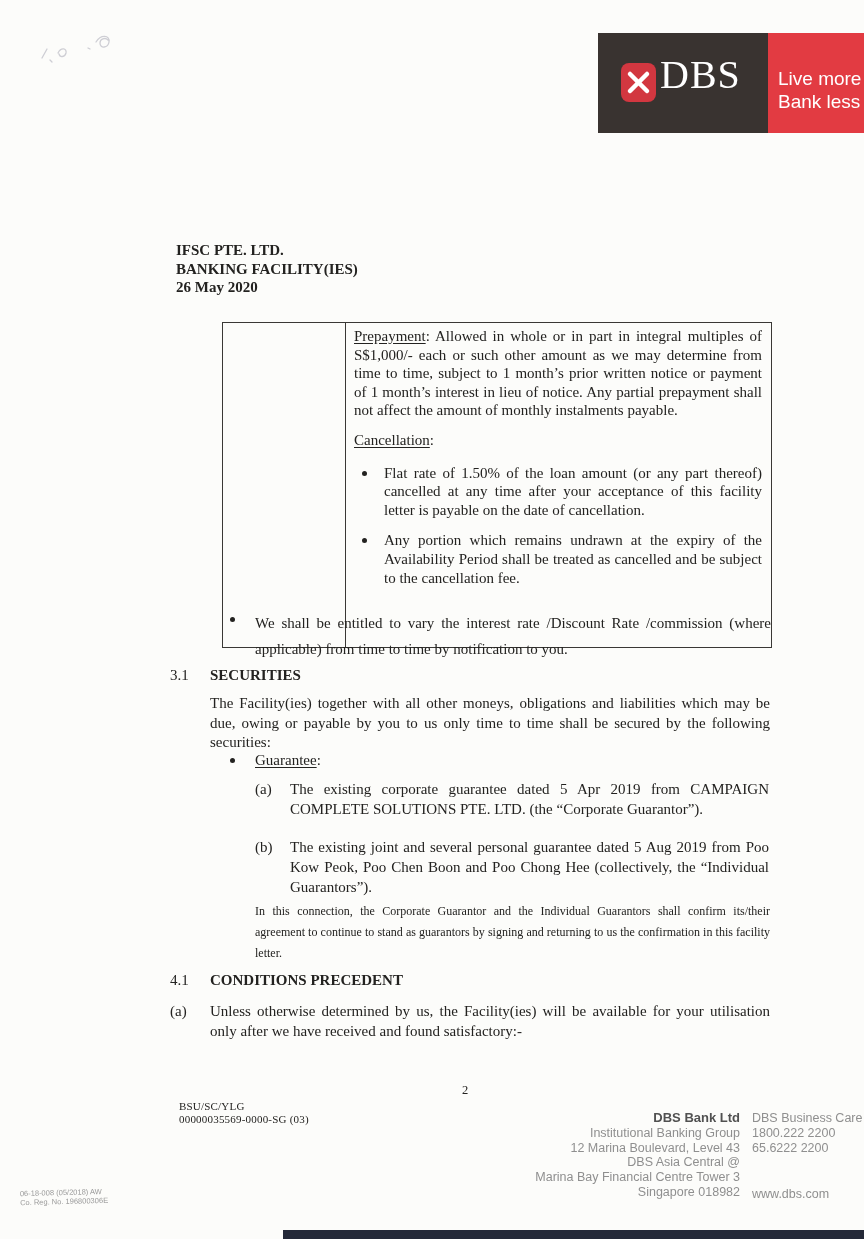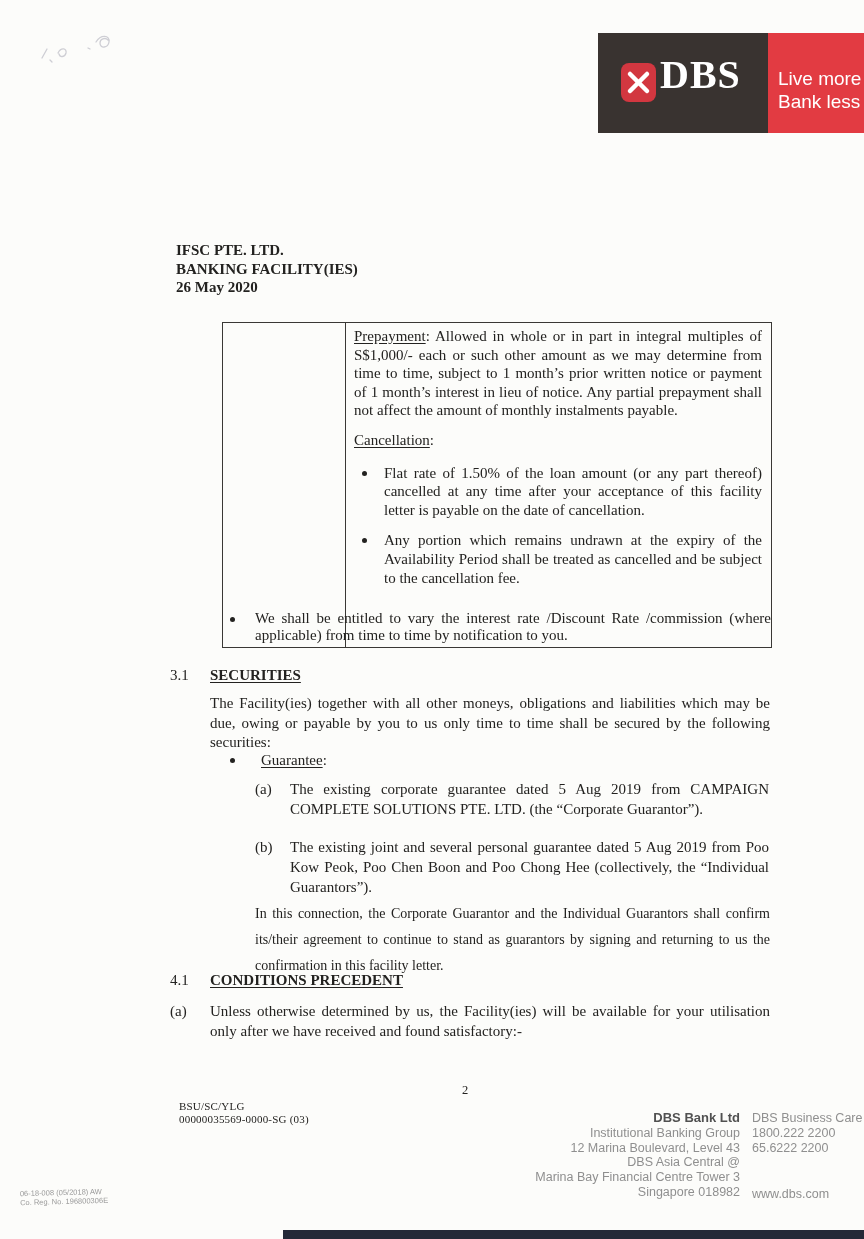"DBS" .logo-word { font-weight: bold -> normal }
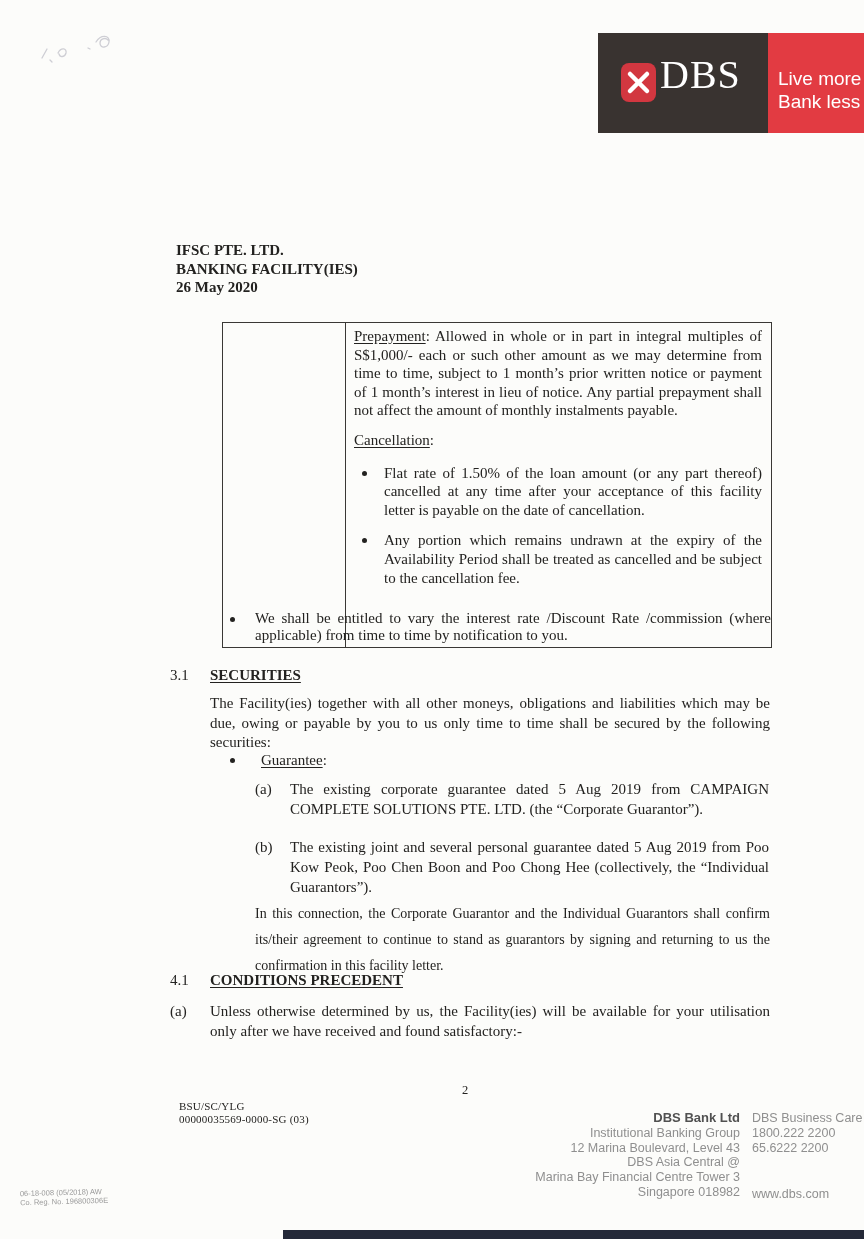"We shall be entitled to" .vary { line-height: 17px -> 26px }
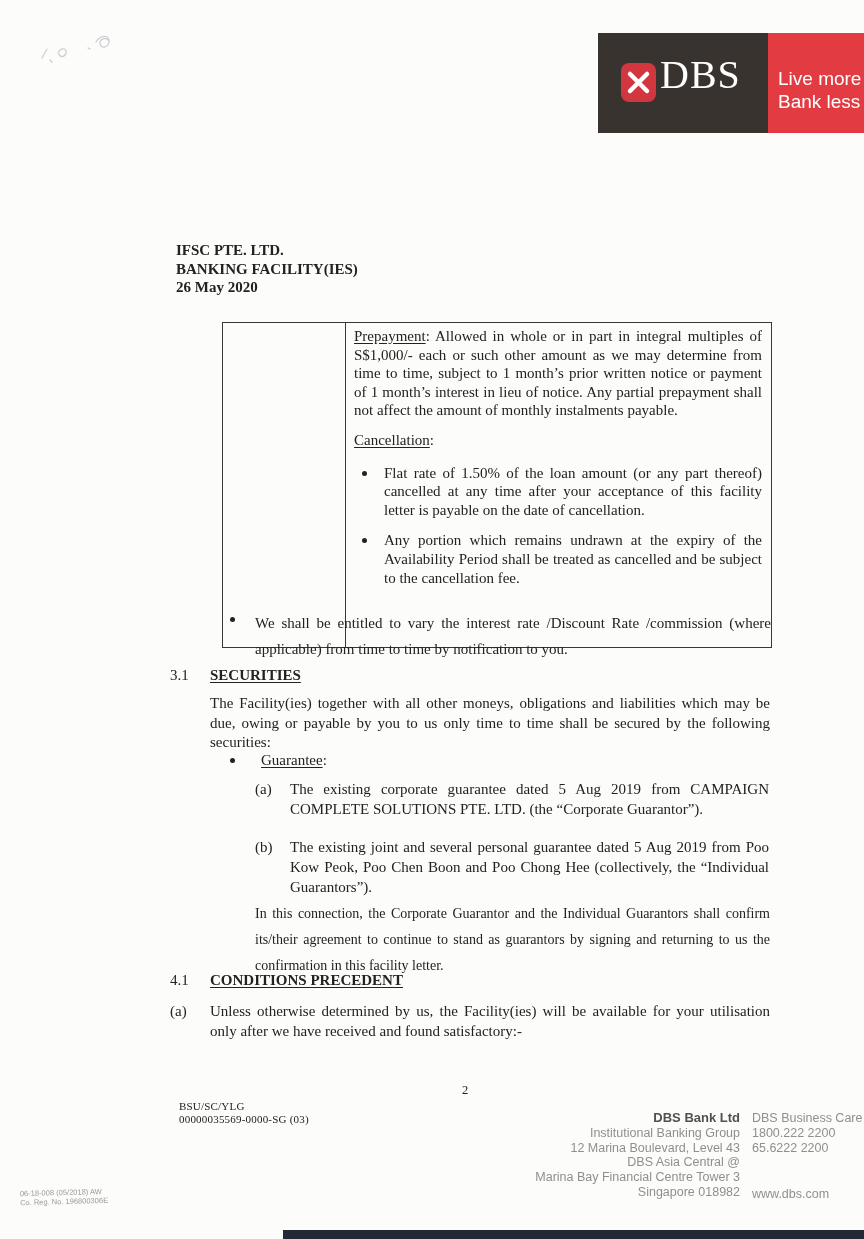"SECURITIES" .sec-head .ttl { text-decoration: underline -> none }
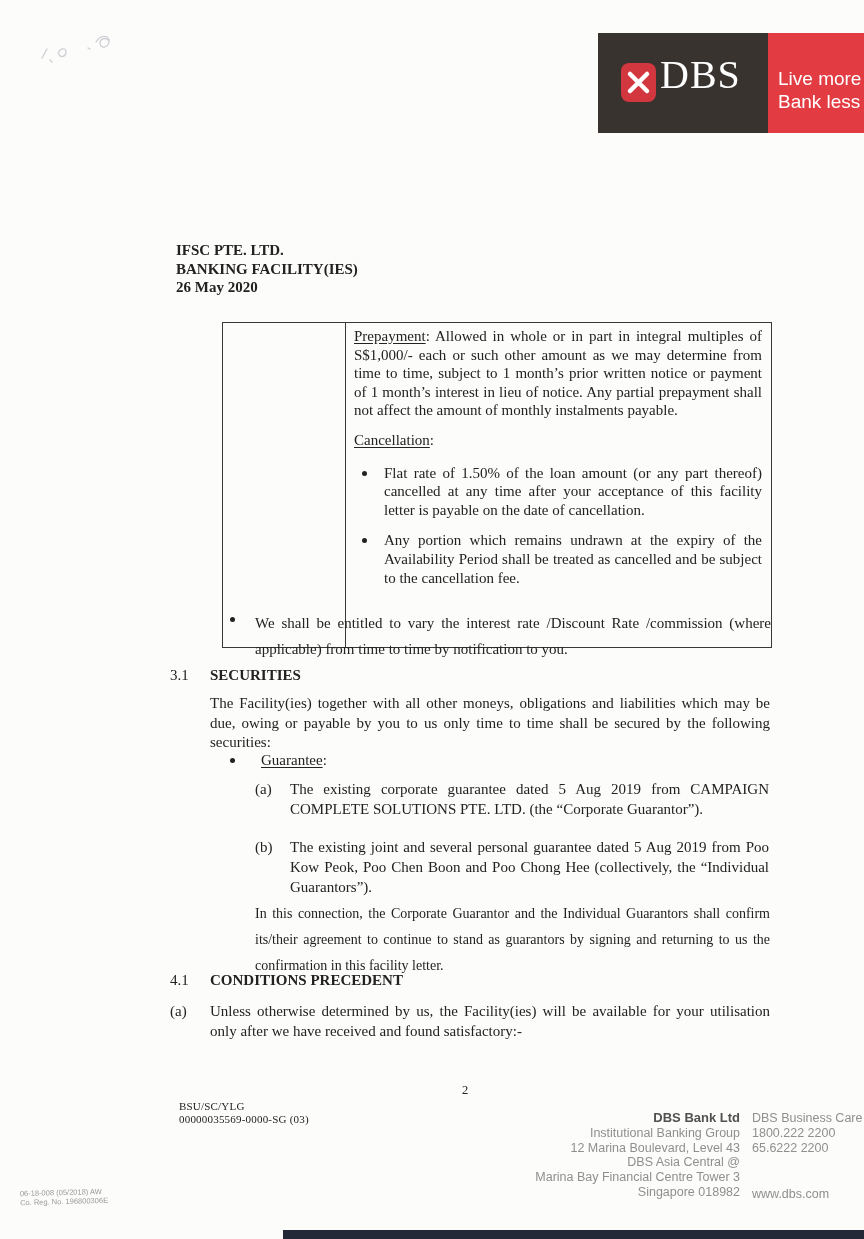"Guarantee:" .guarantee { gap: 6px -> none }
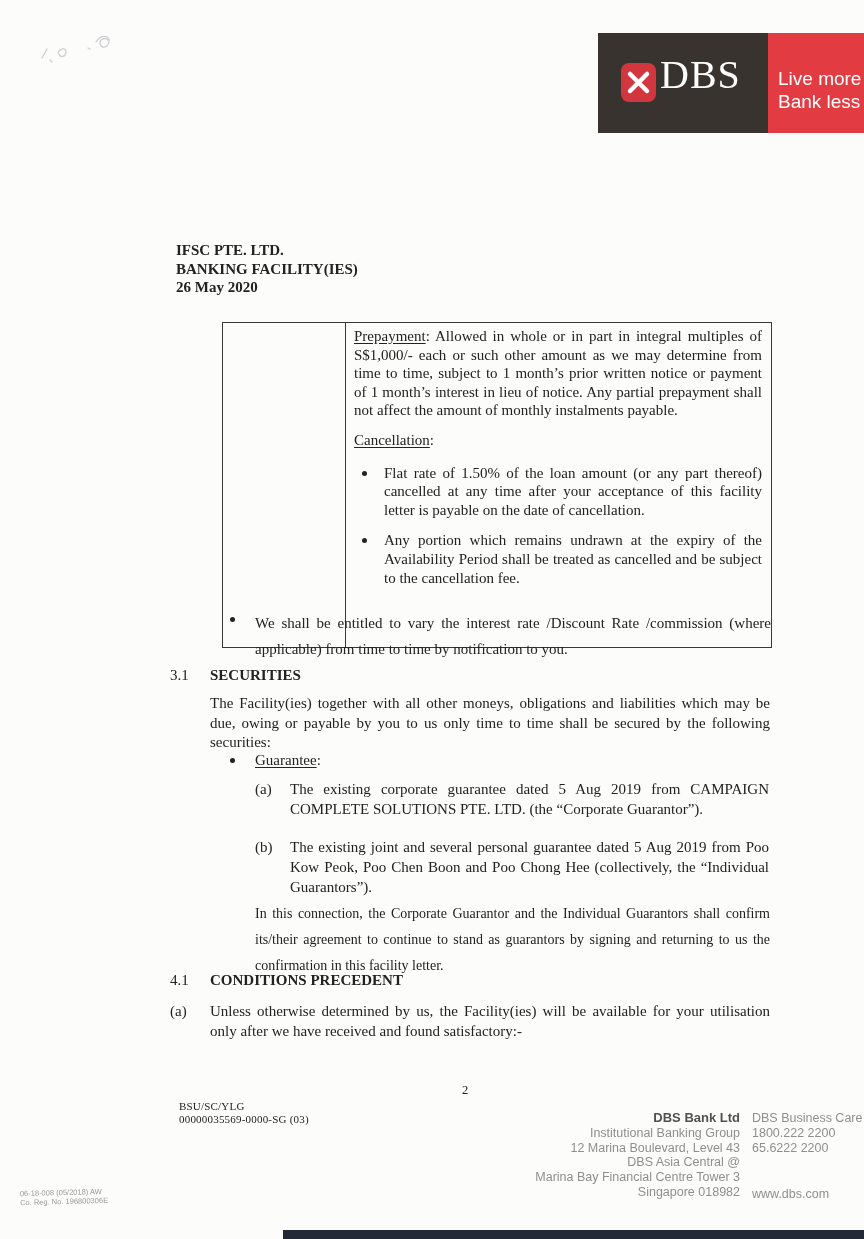"The existing corporate guarantee dated" span.txt { text: Aug -> Apr }
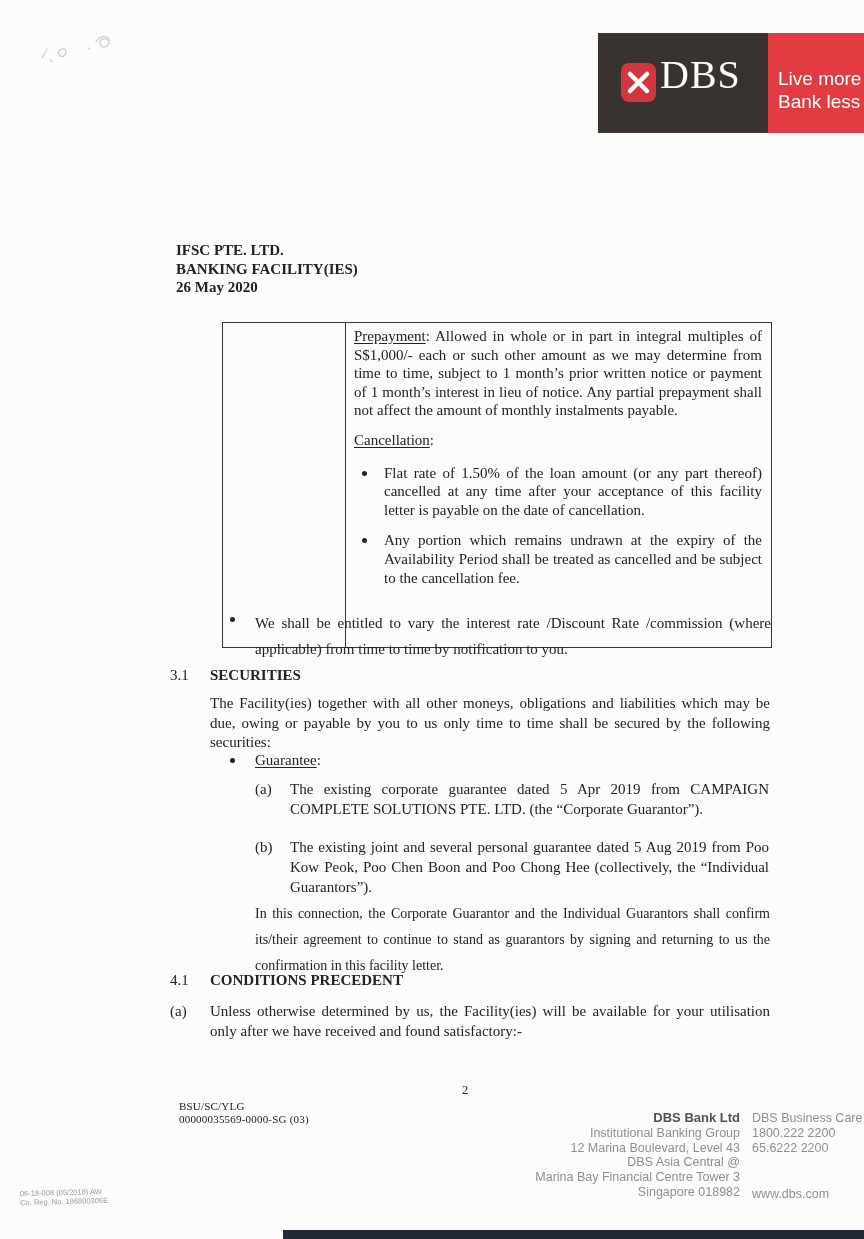"In this connection, the Corporate" .closing { font-size: 14px -> 12px; line-height: 26px -> 21px }
